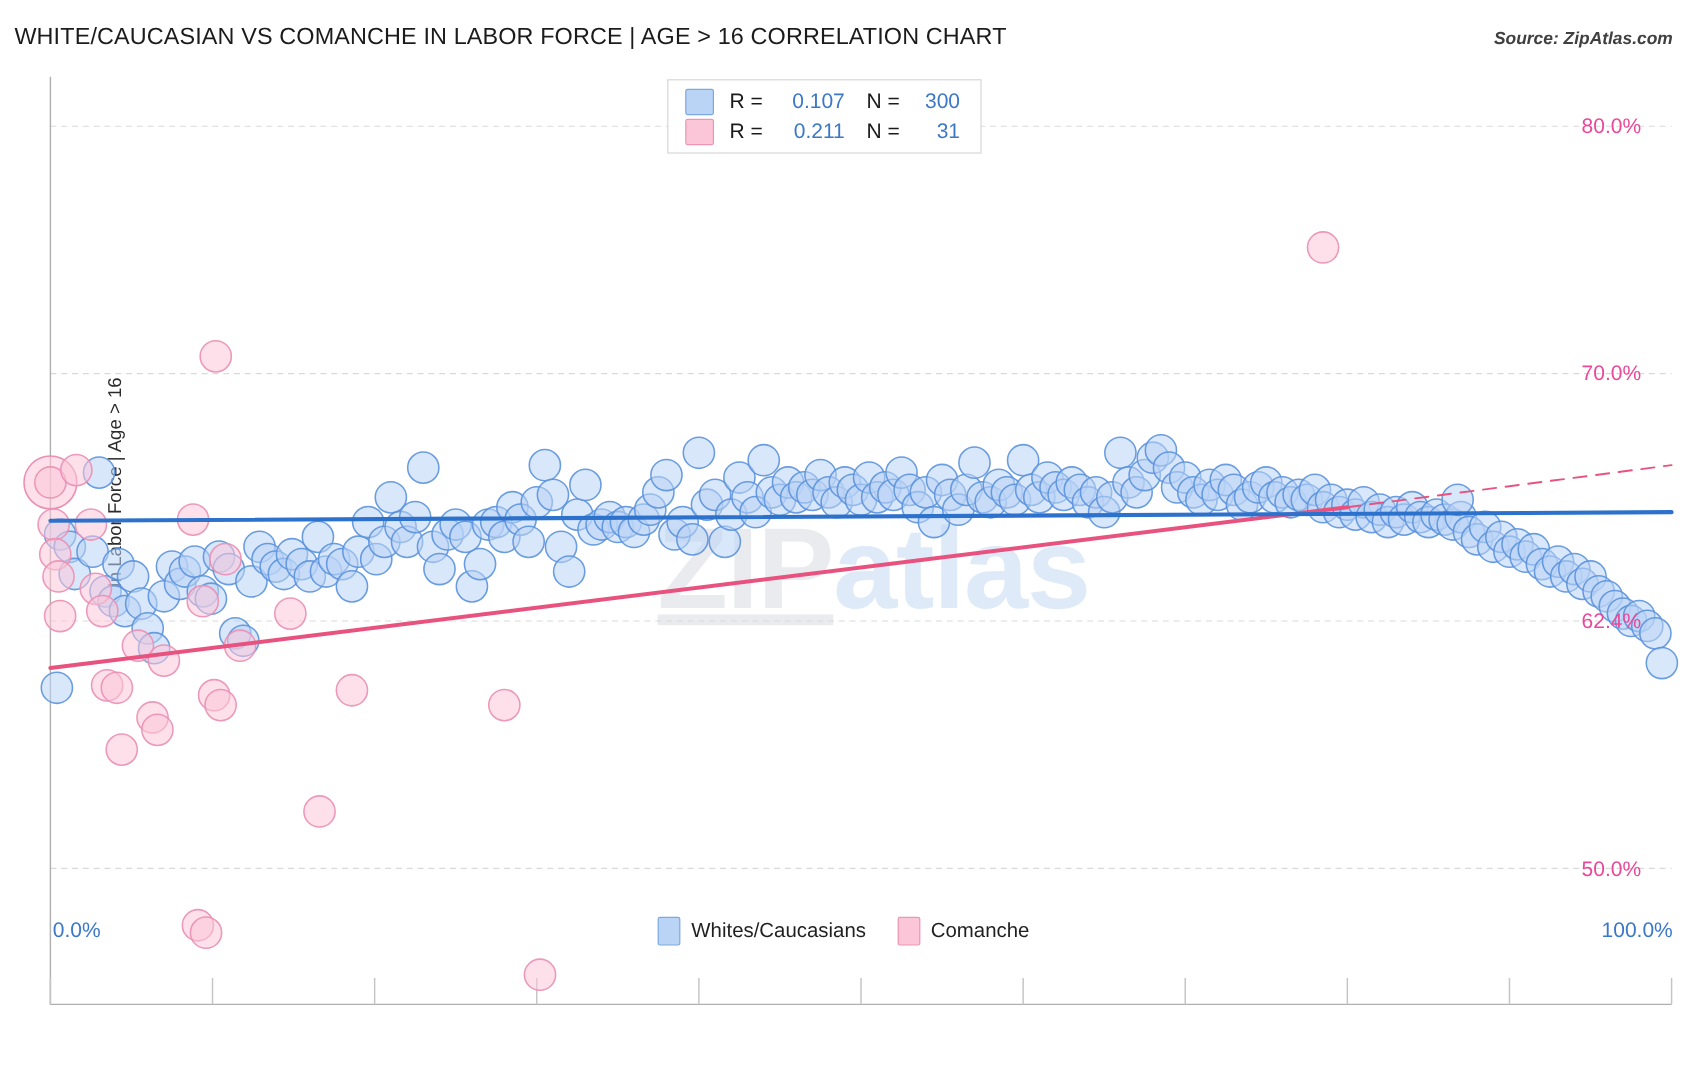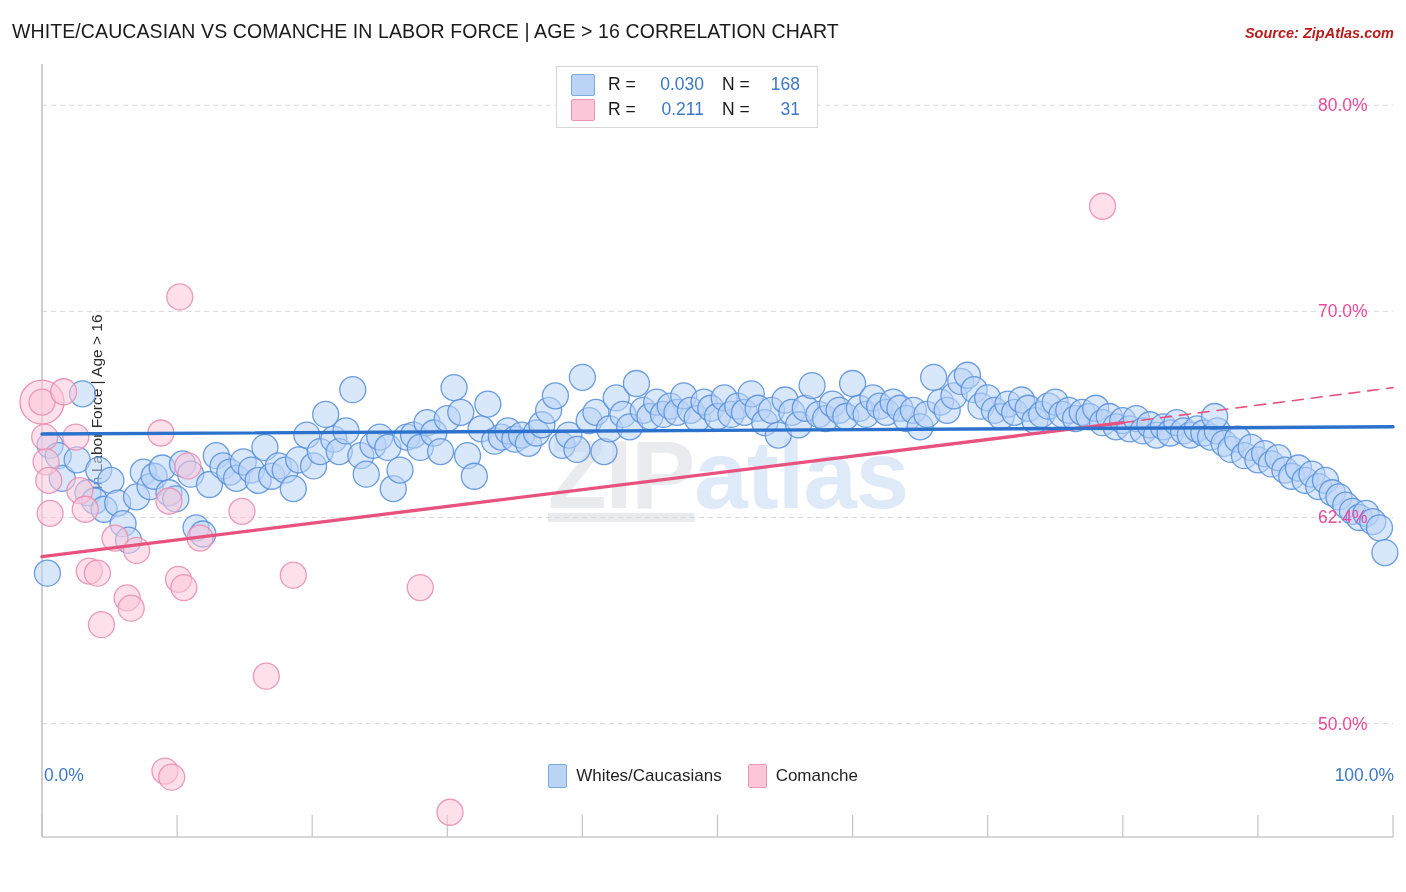"Source: ZipAtlas.com" #source-label { color: #b91c1c -> #404040 }
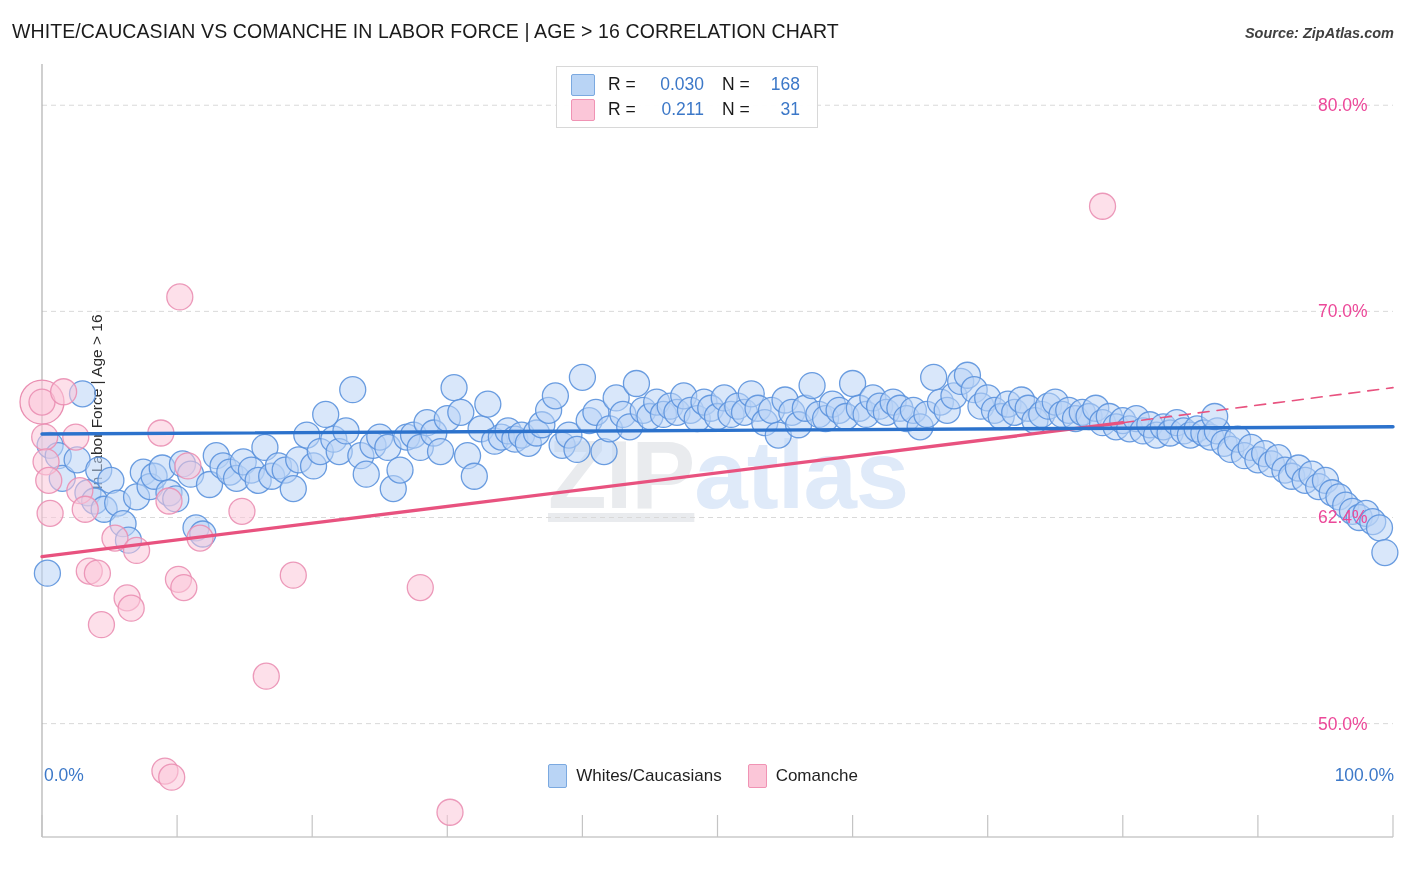"0.030" span.stats-val { text: 0.030 -> 0.107 }
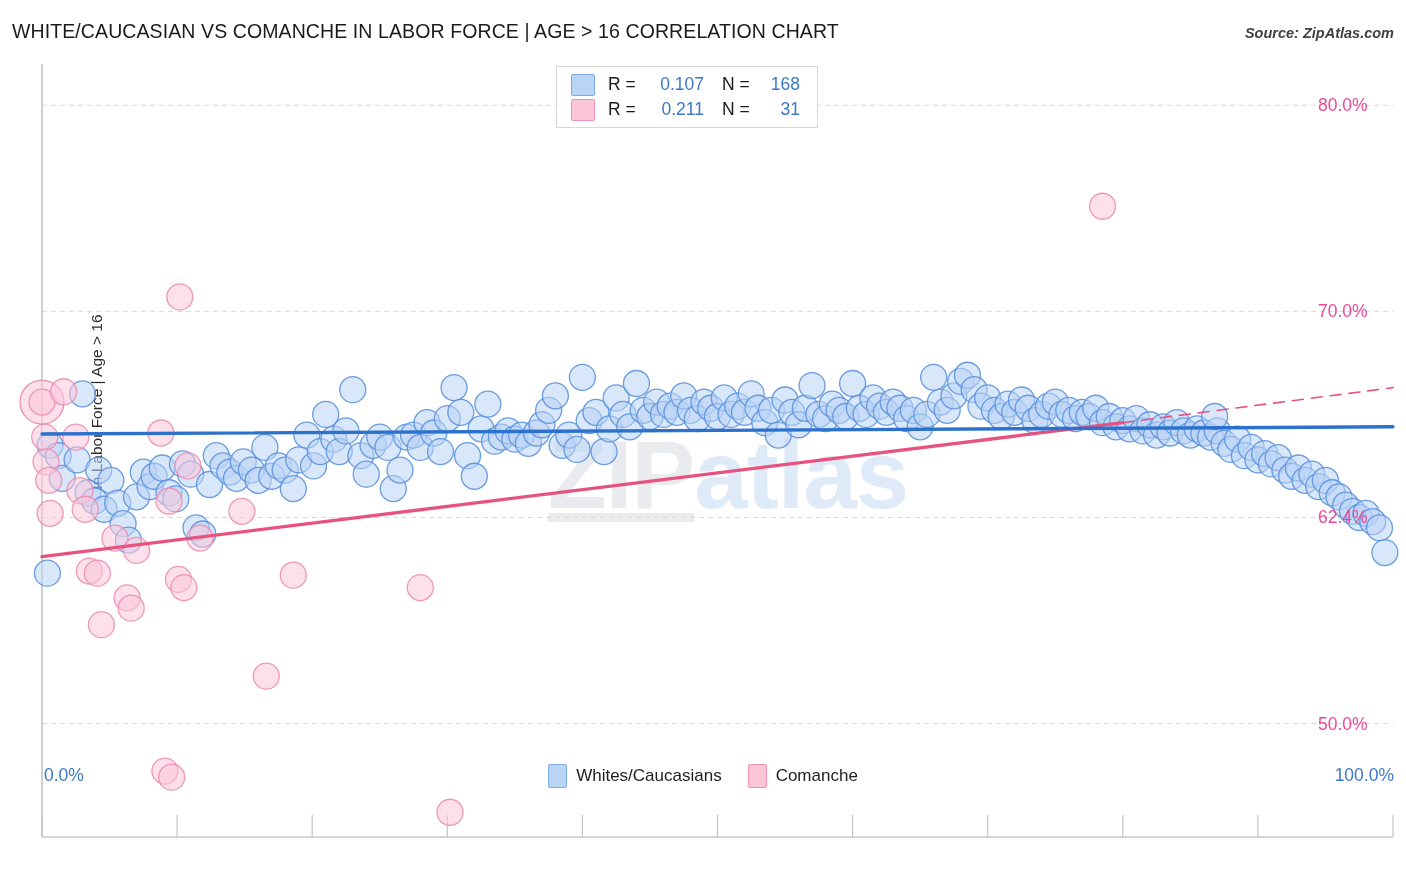"168" span.stats-val { text: 168 -> 300 }
